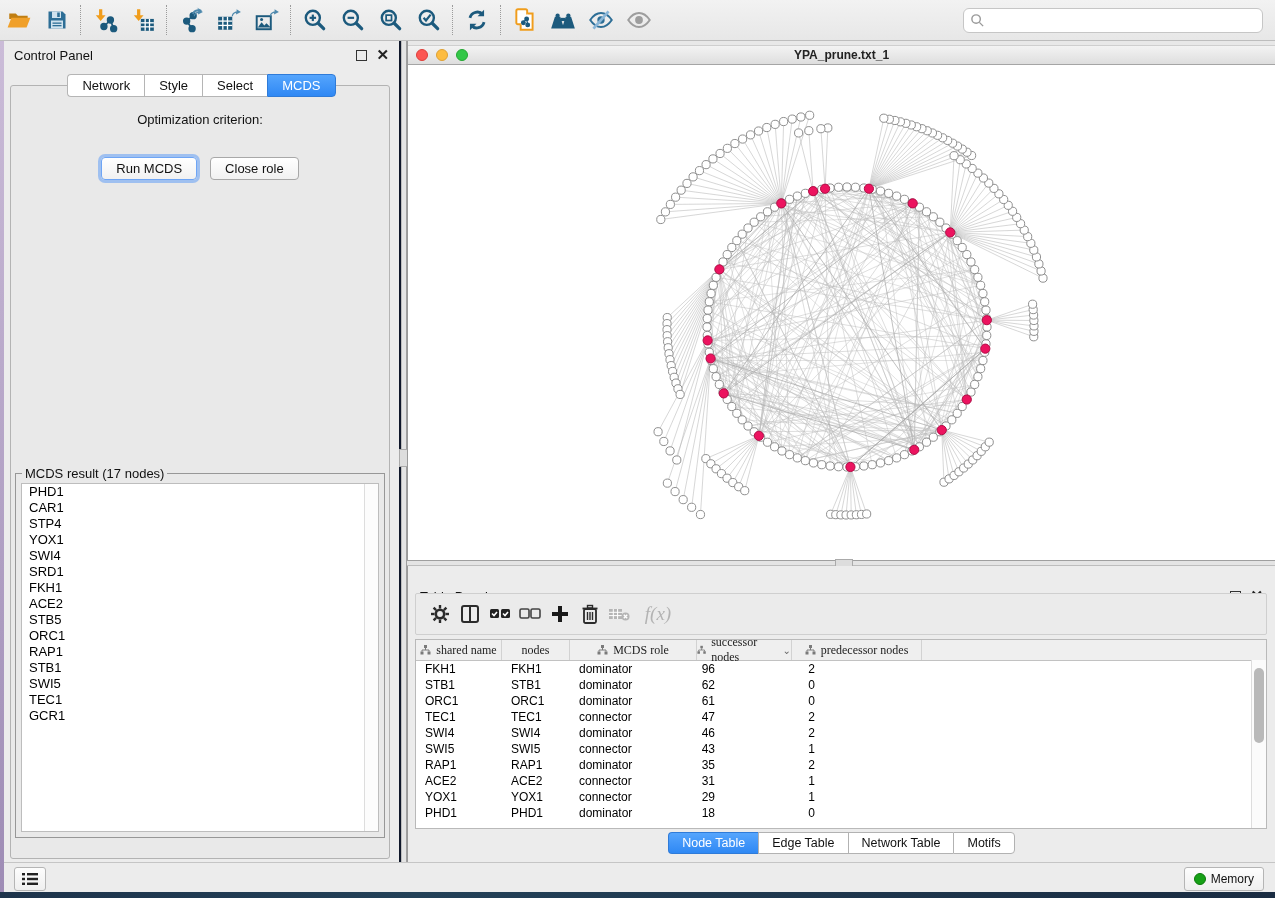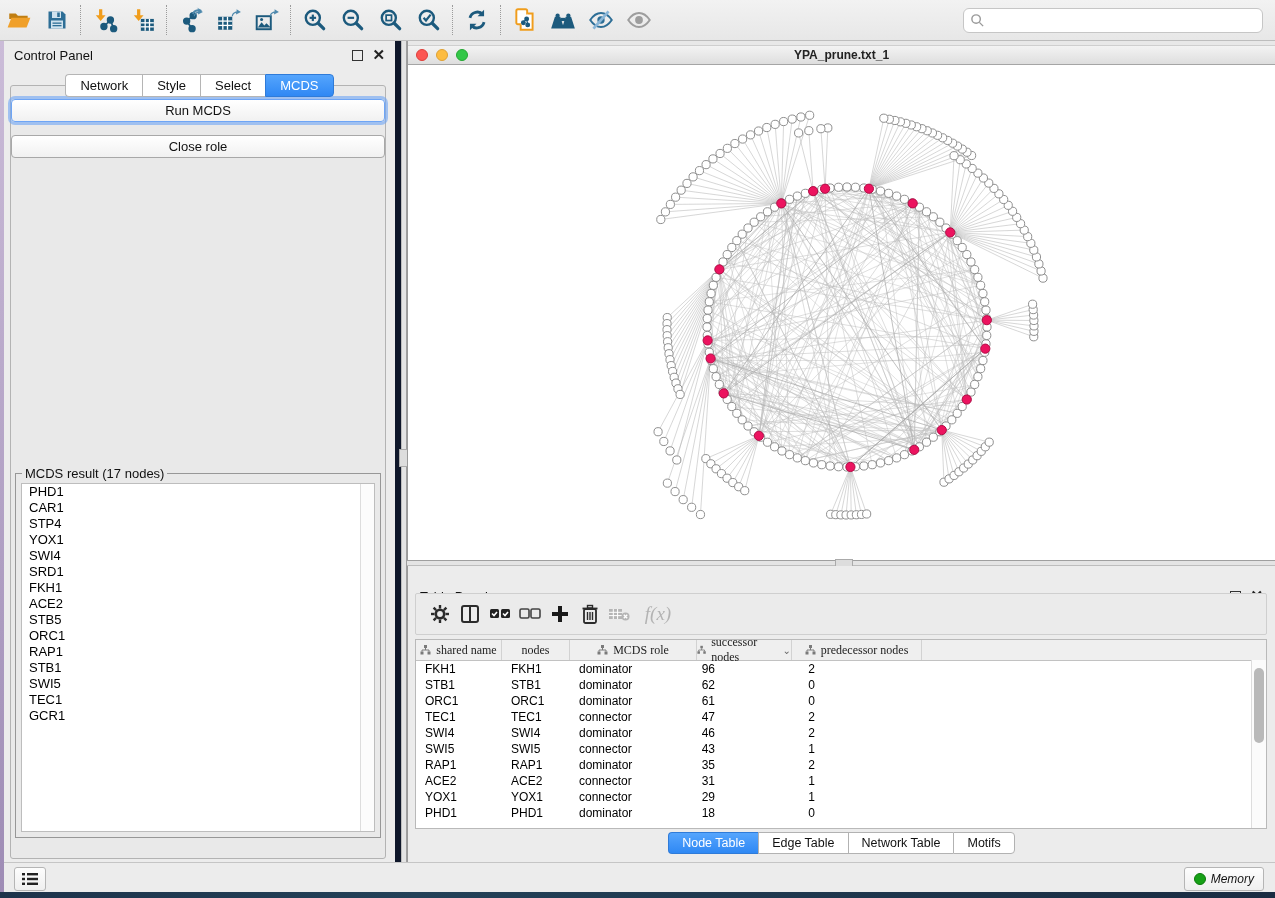"Control Panel" .control-panel { border-right: 6px solid #0f172a -> 2px solid #0f172a }
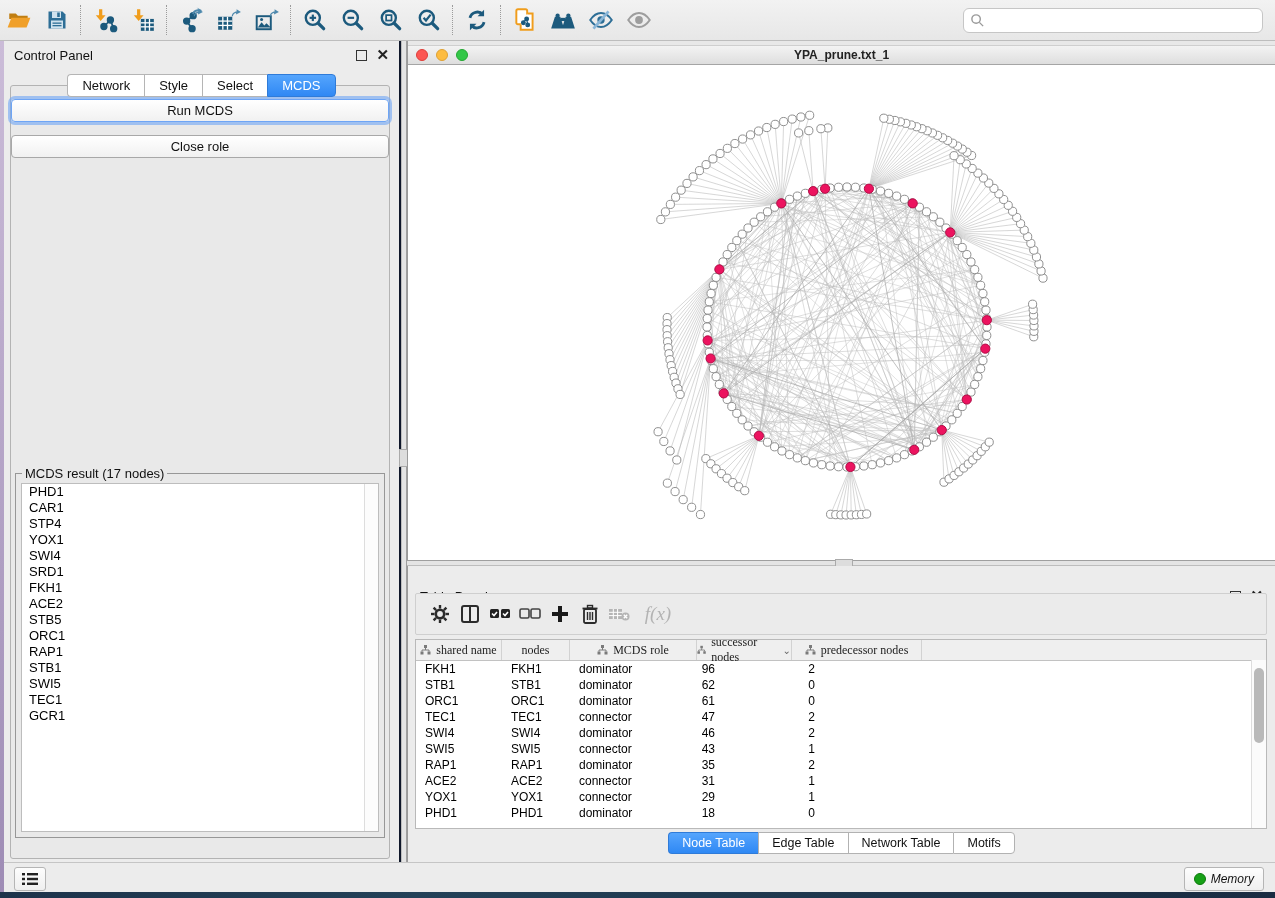"Optimization criterion:" div.opt-label { html: none -> <div>Optimization criterion:</div> }
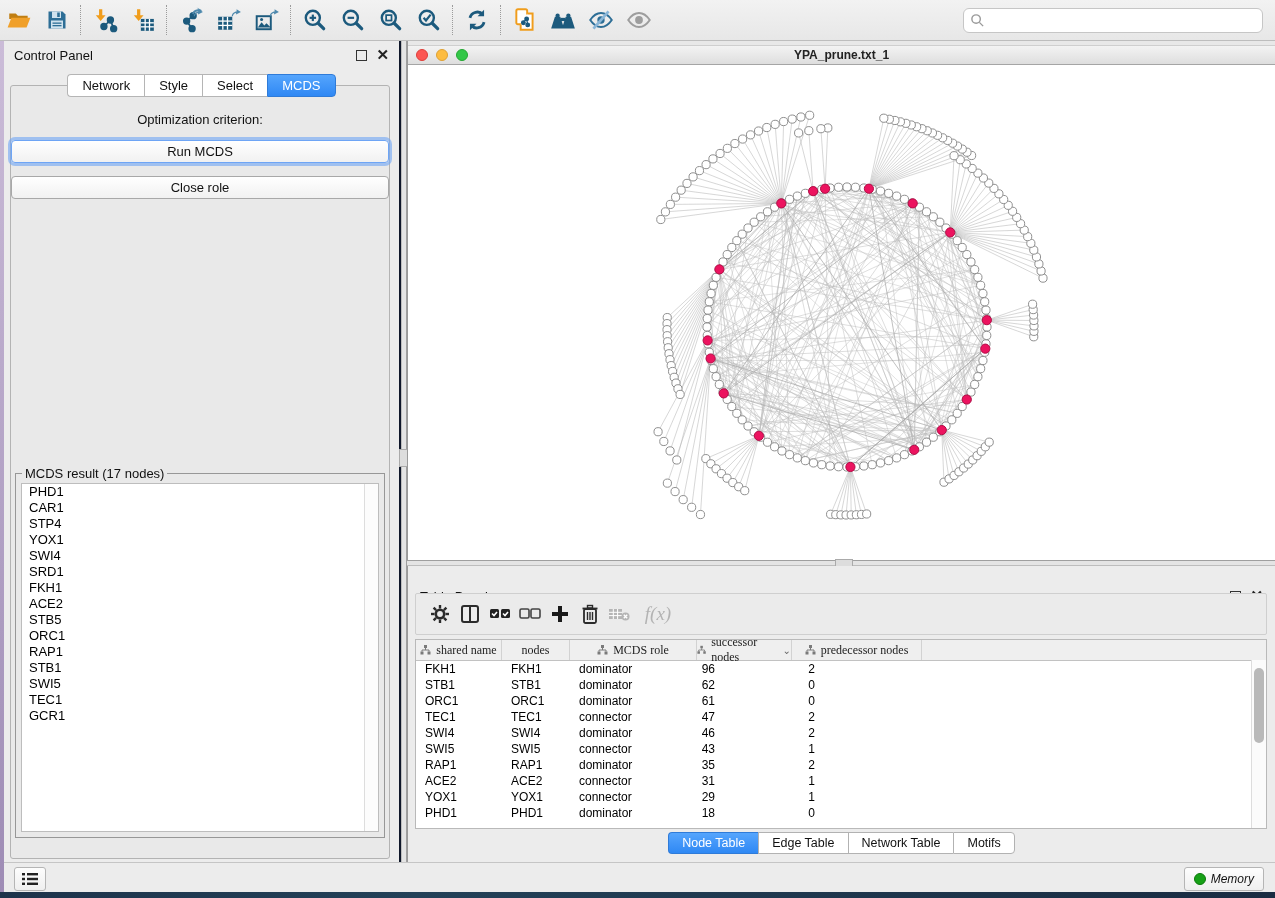"Run MCDS" .btnrow { flex-direction: column -> none; margin-top: 13px -> 30px }
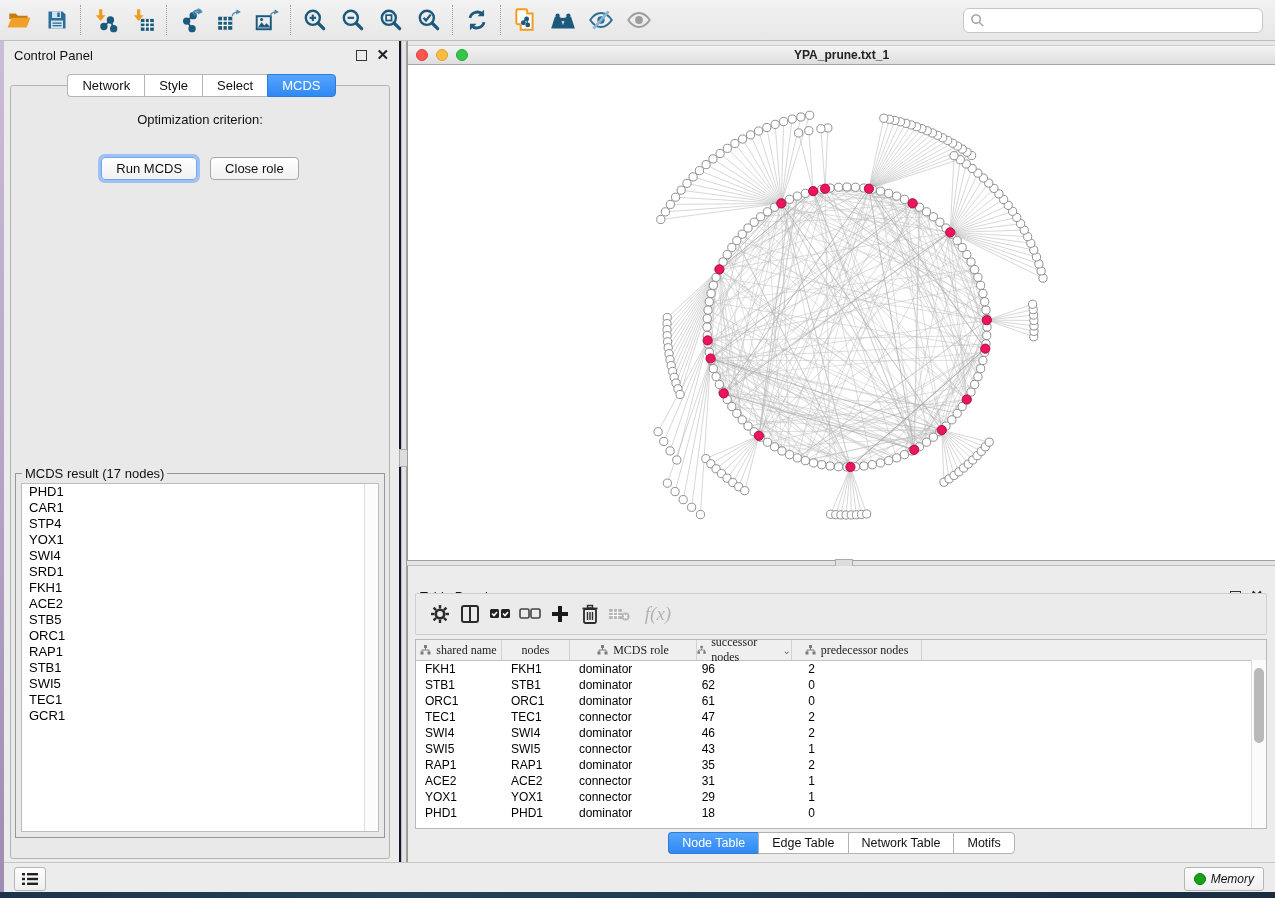"Memory" .statusbar { font-style: italic -> none }
